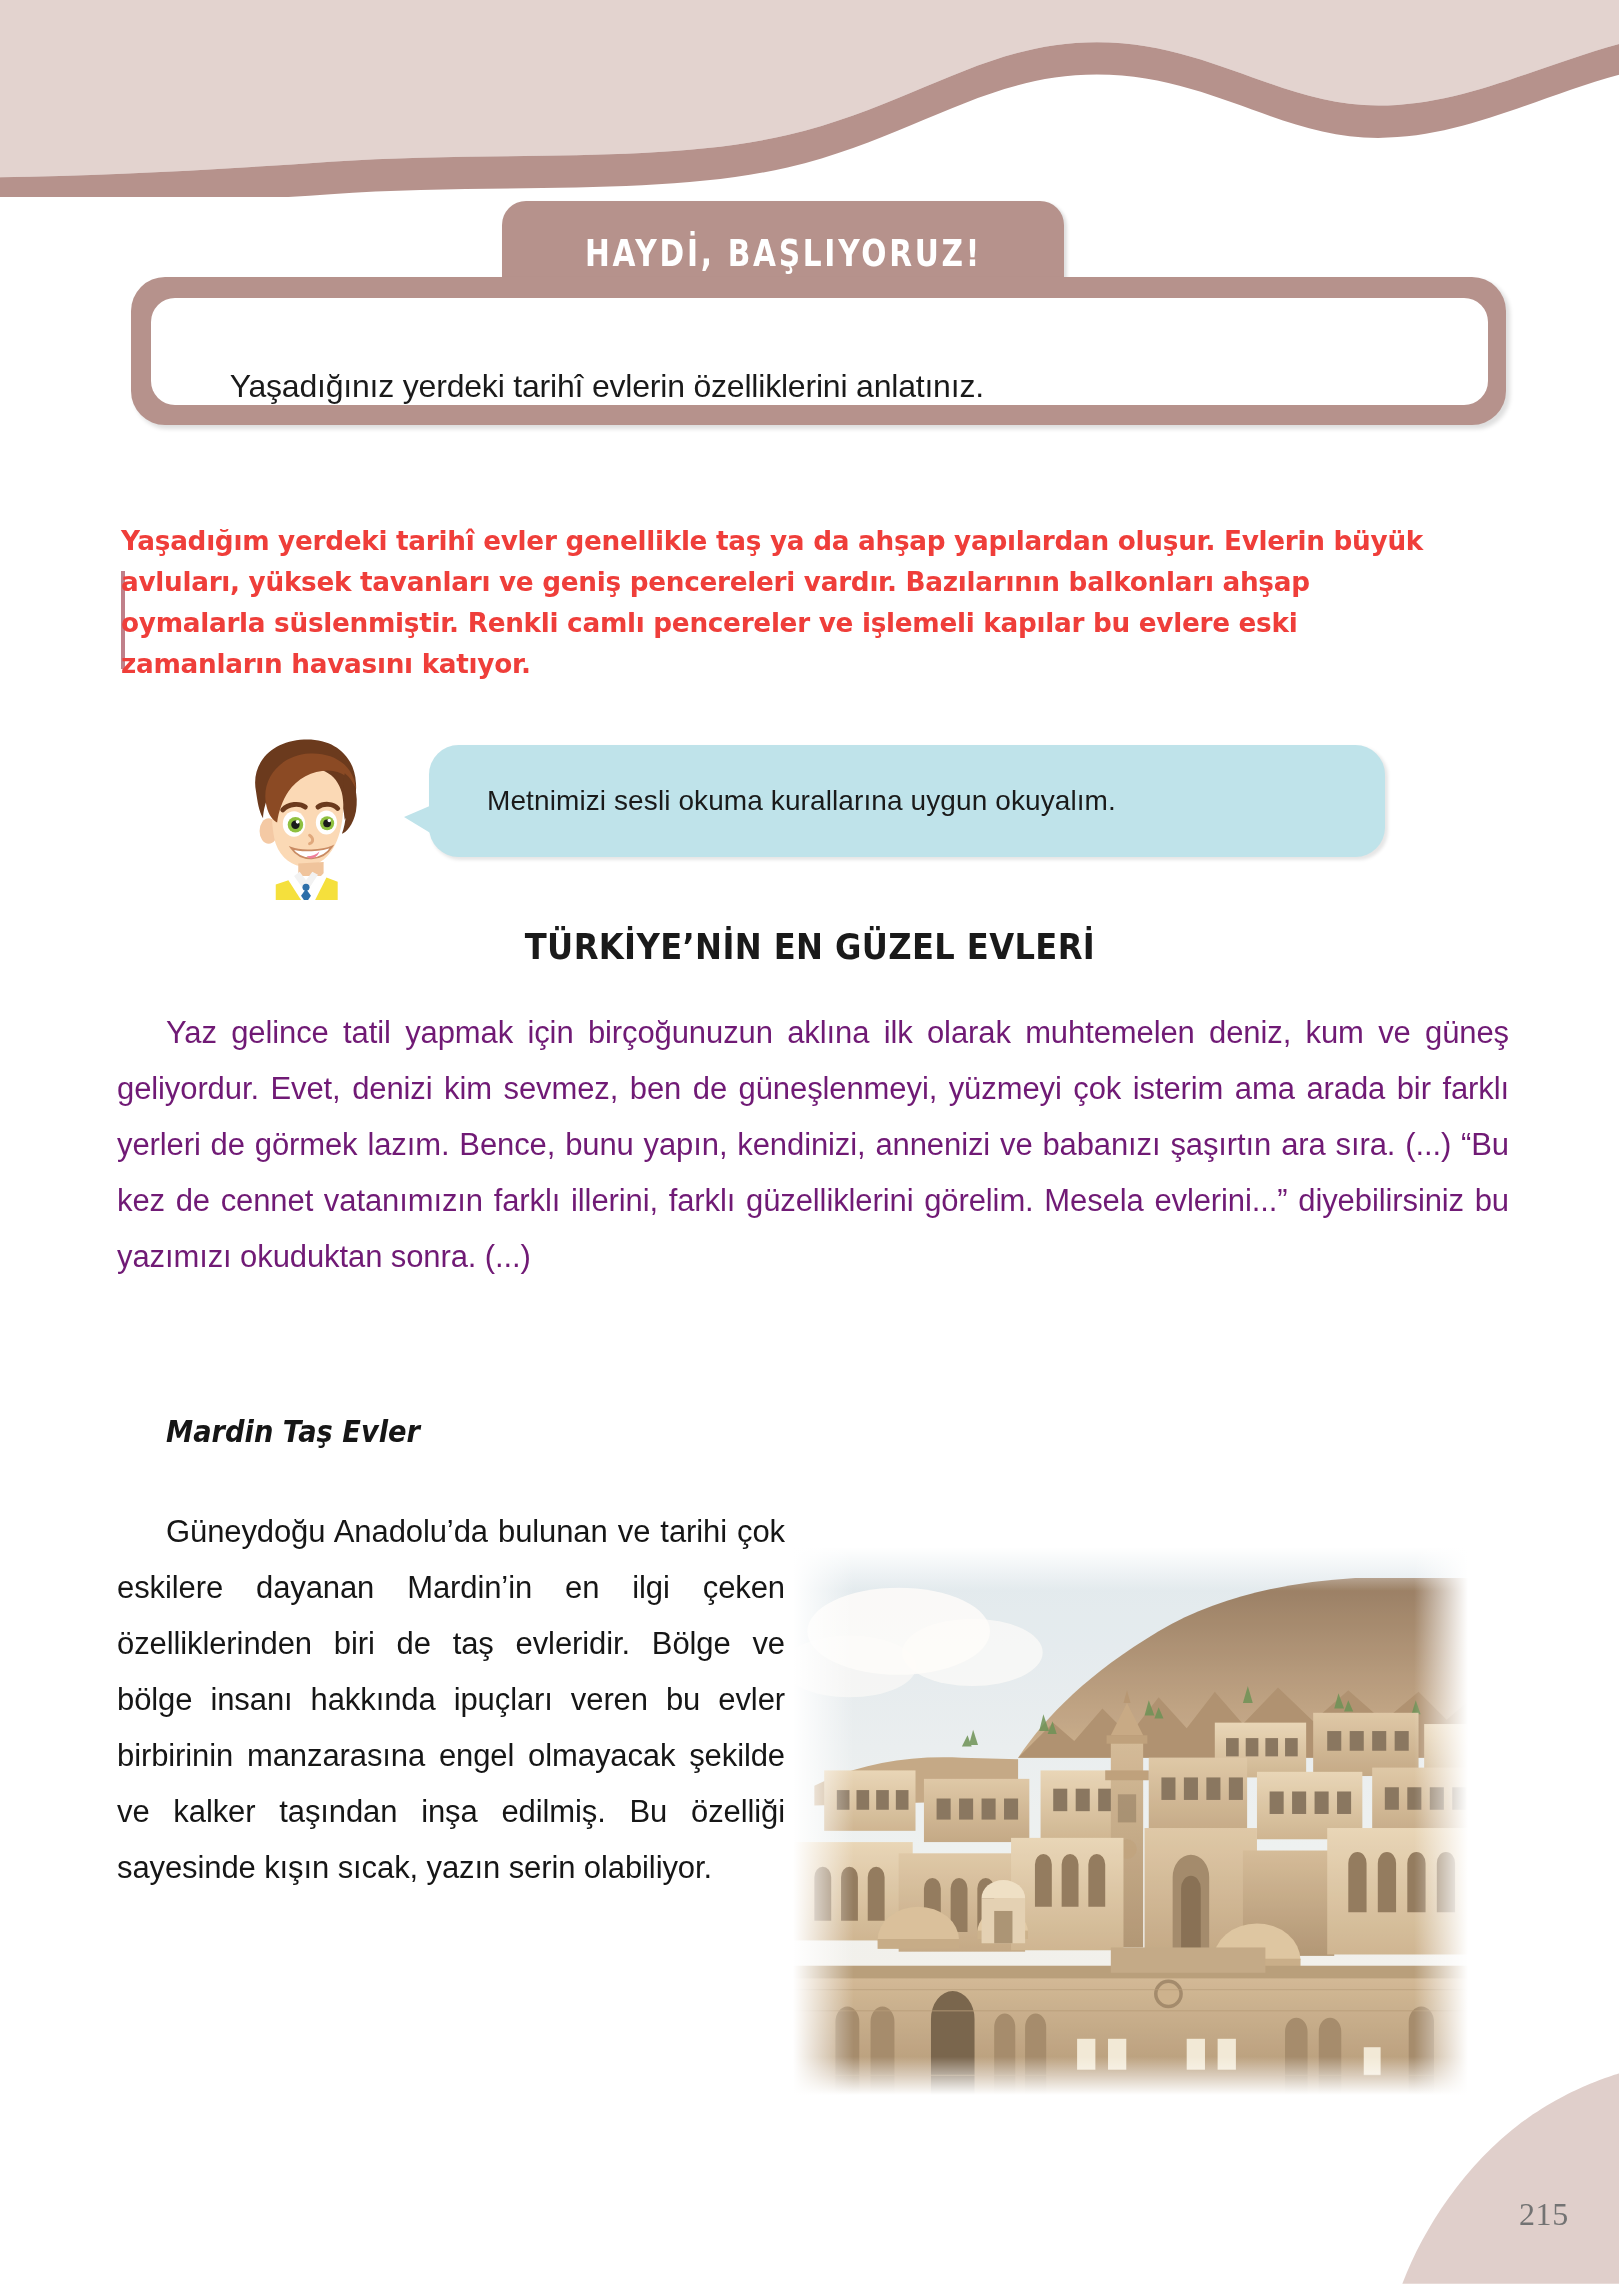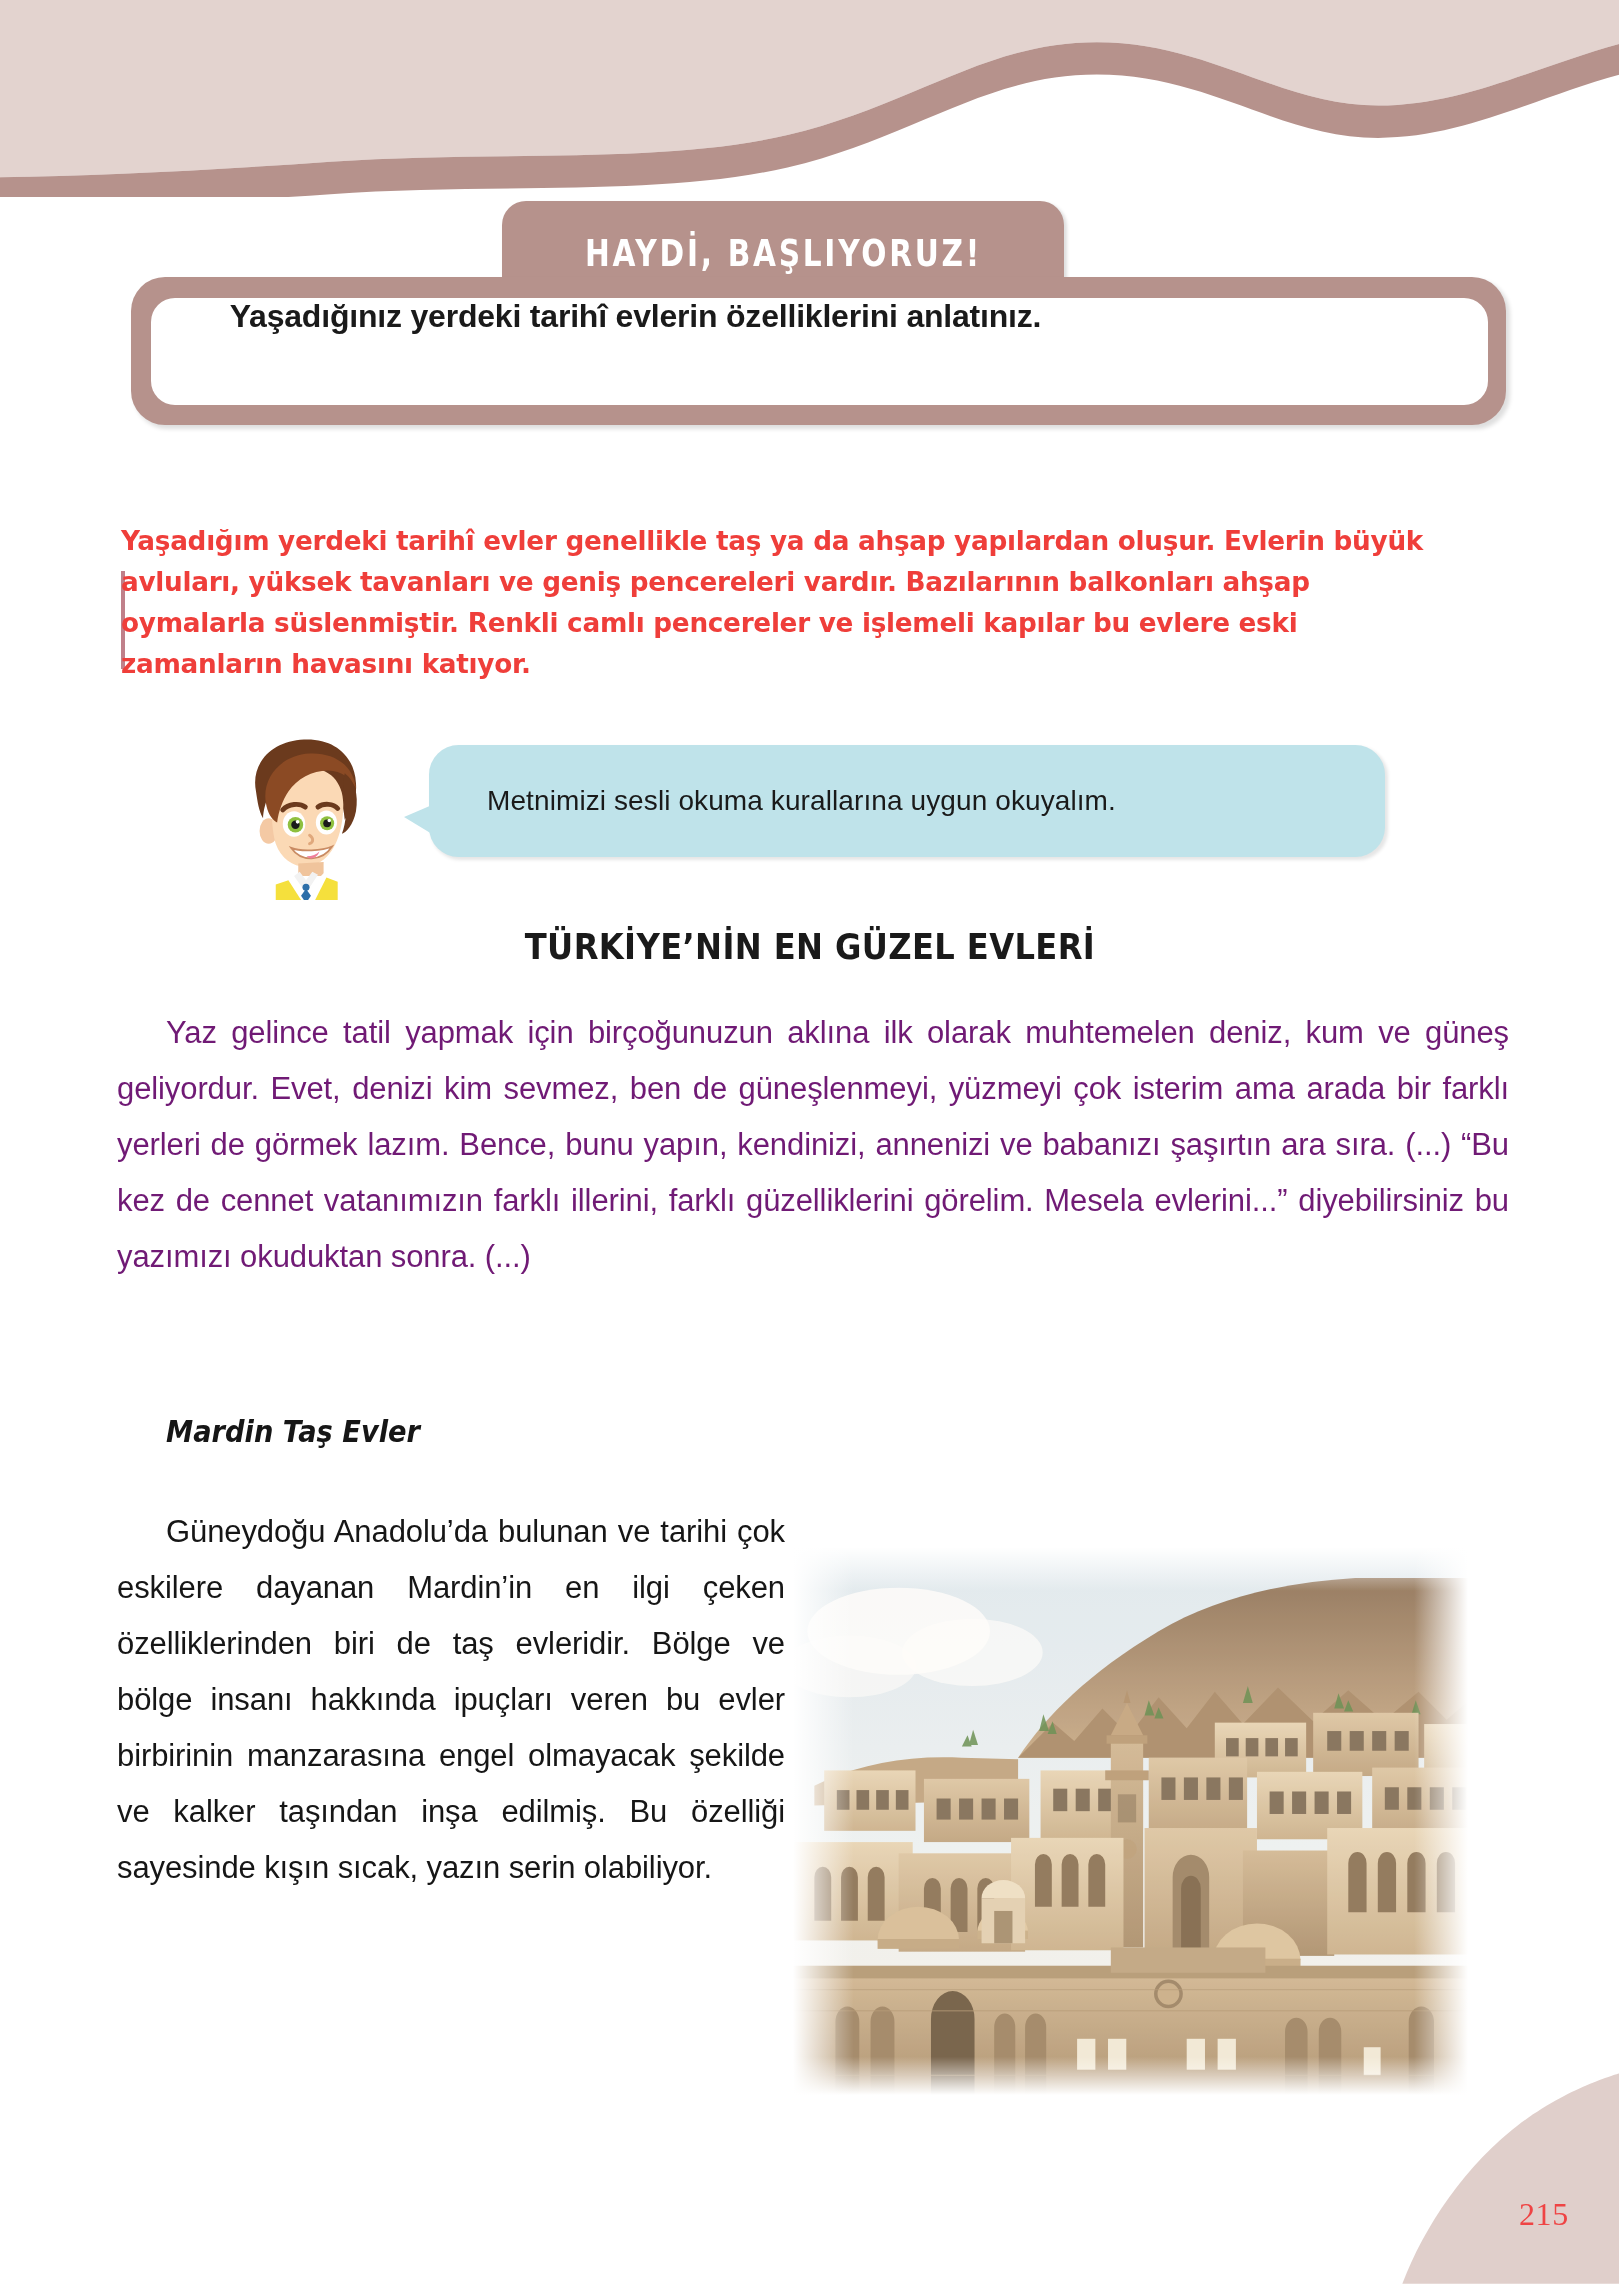"Yaşadığınız yerdeki tarihî evlerin" .prompt-box-inner { align-items: flex-start -> flex-end; font-weight: bold -> none }
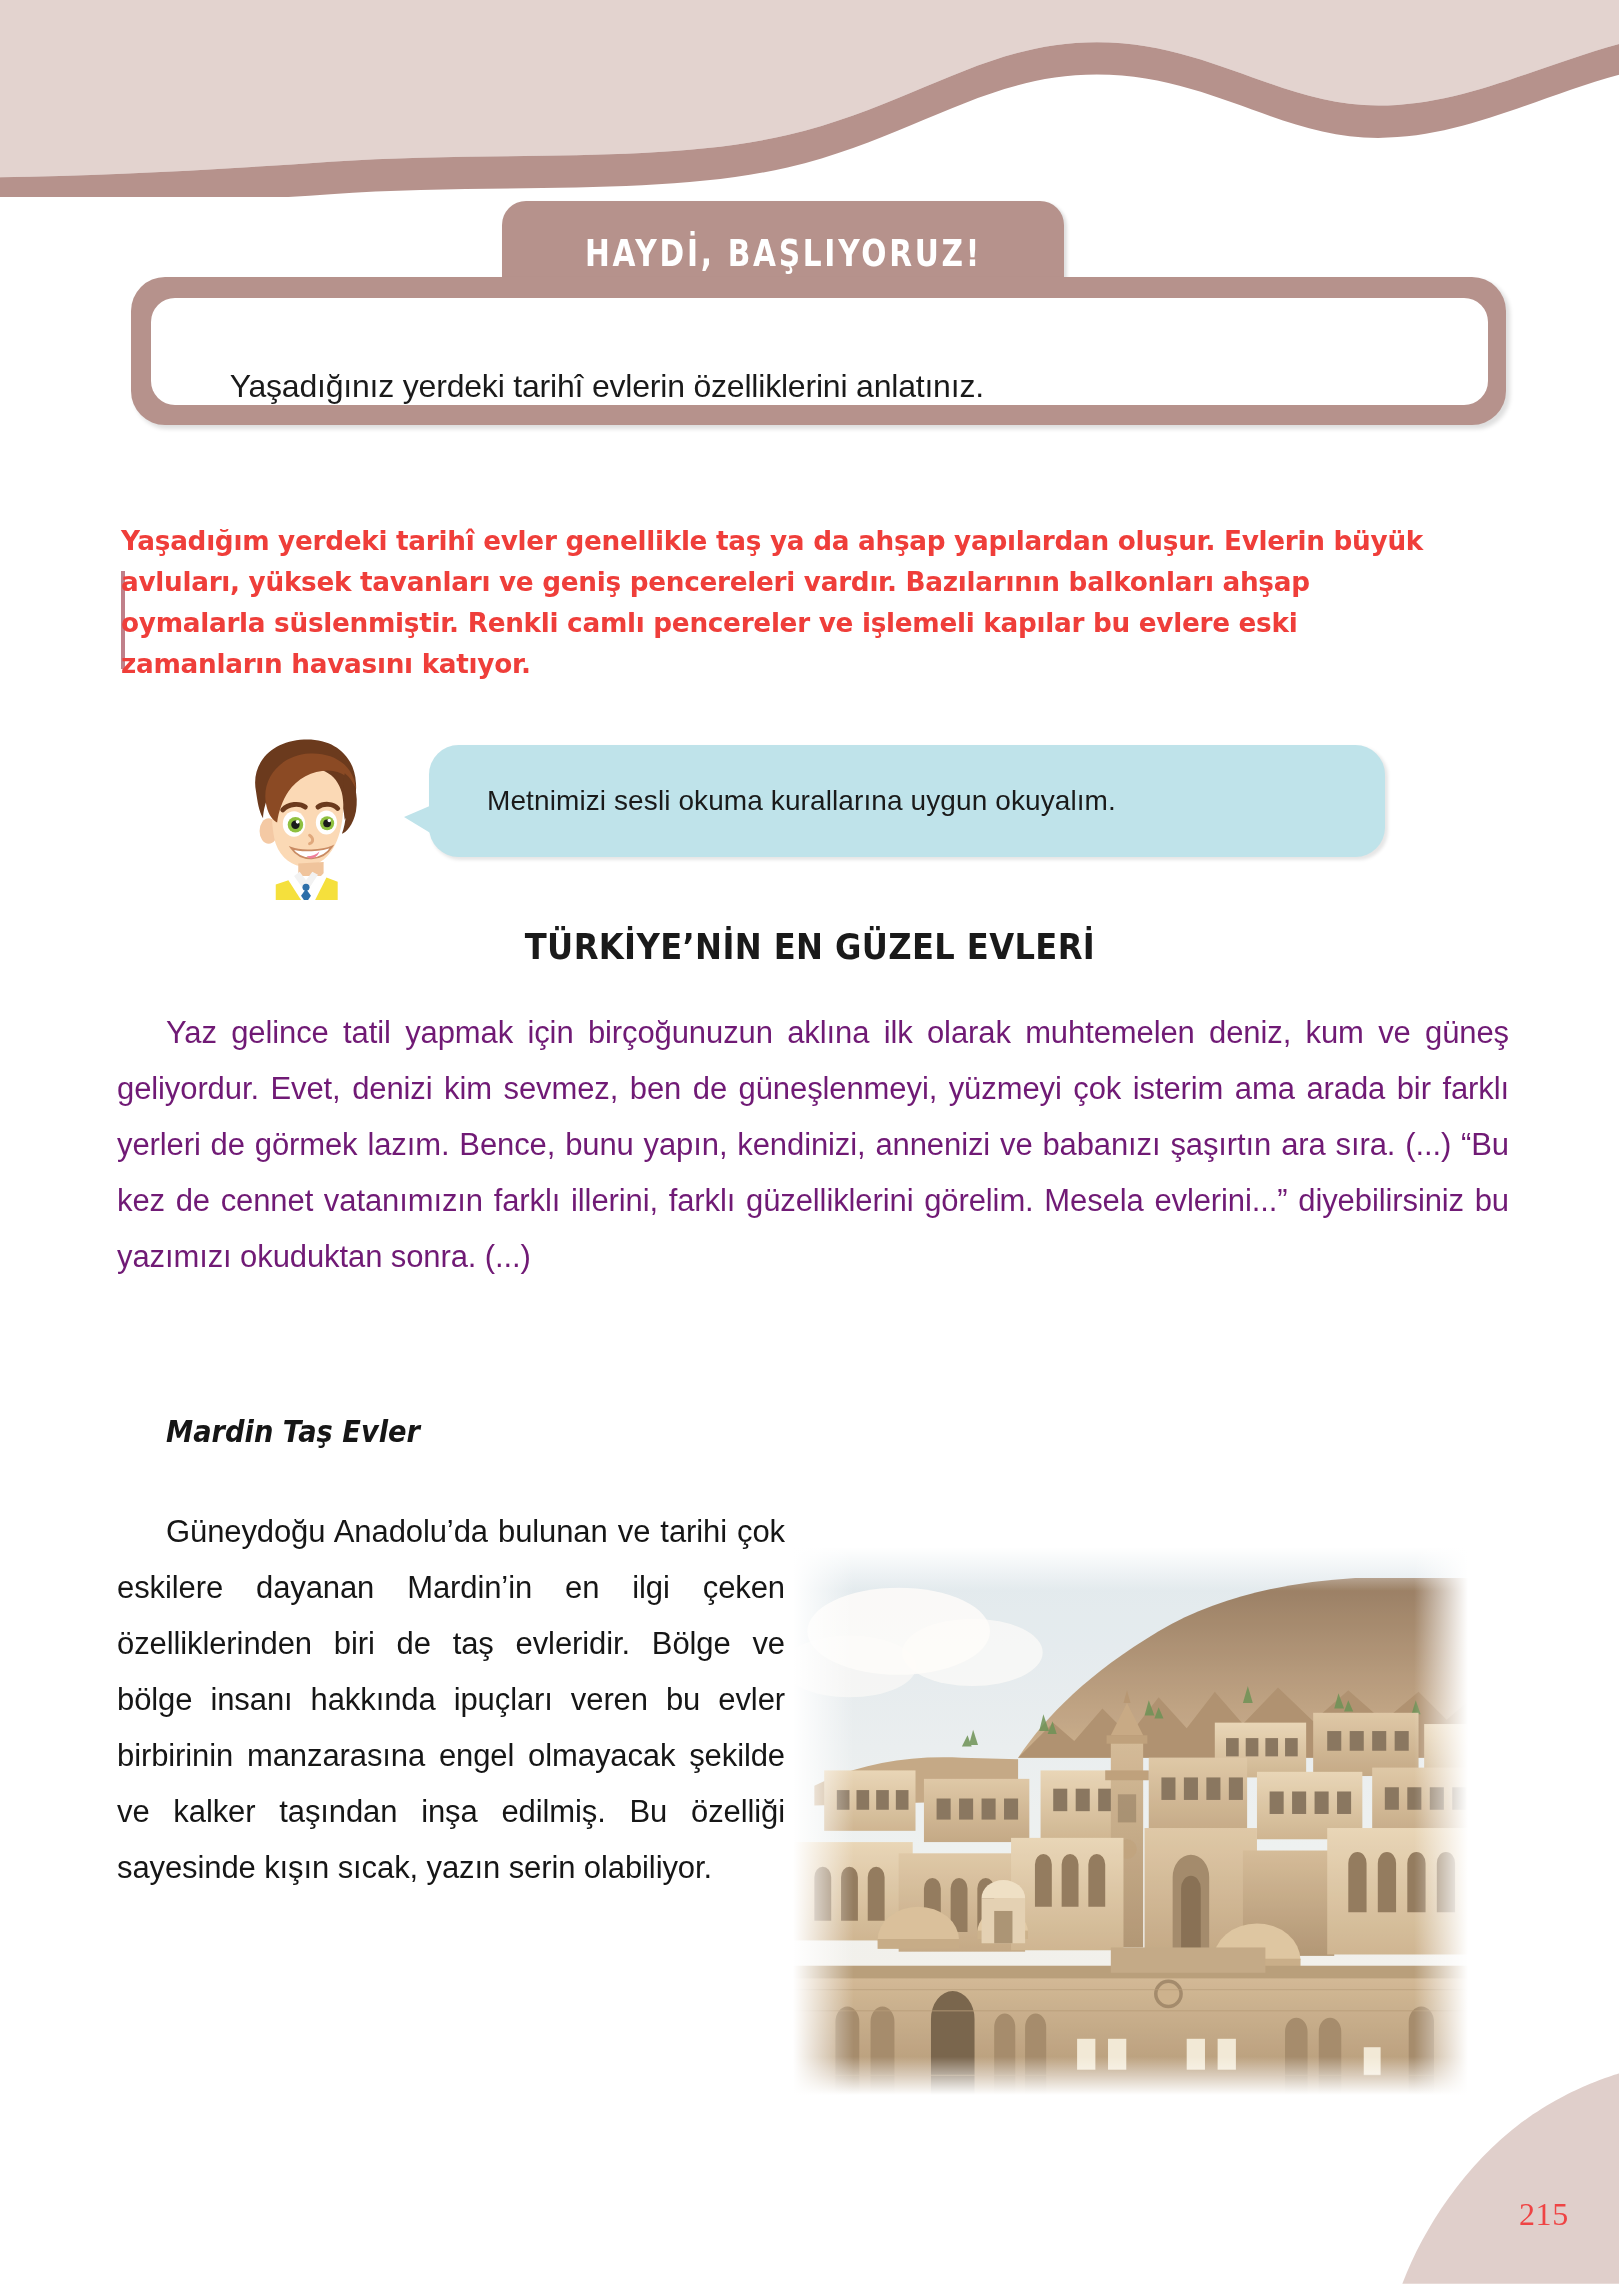"215" .page-number { color: #ef4444 -> #737373 }
